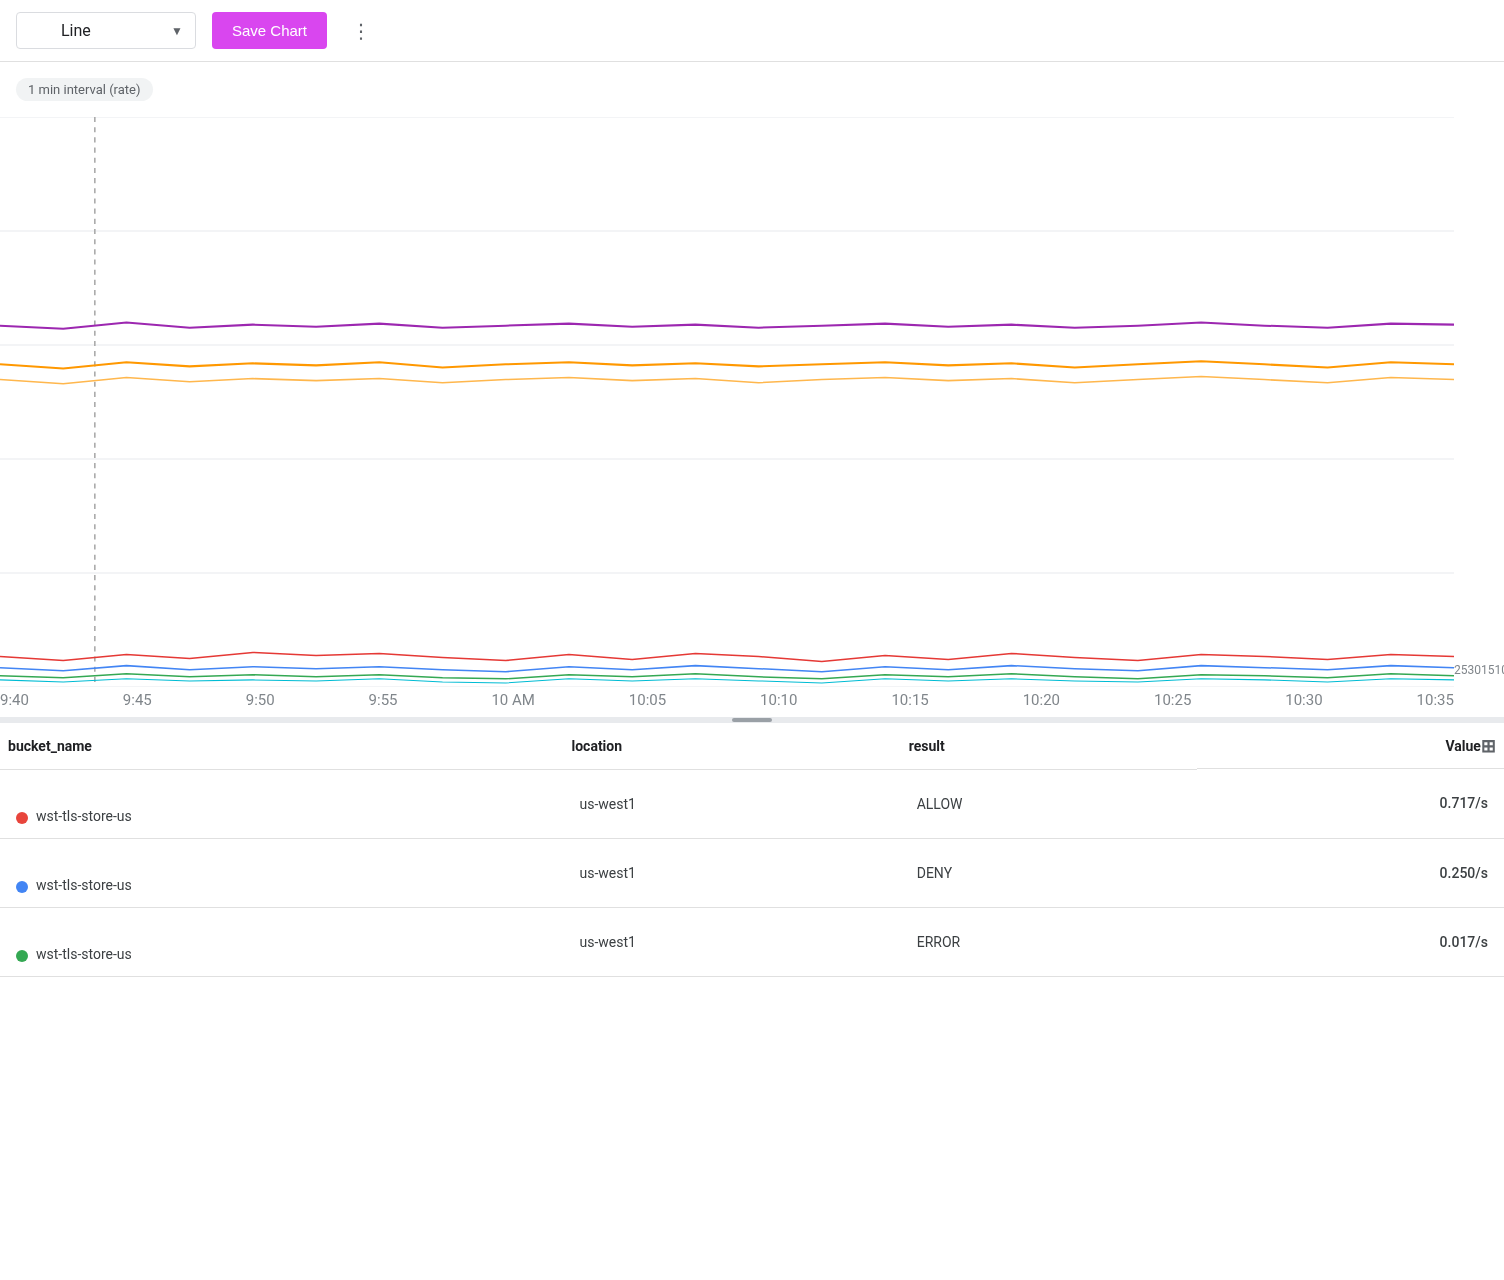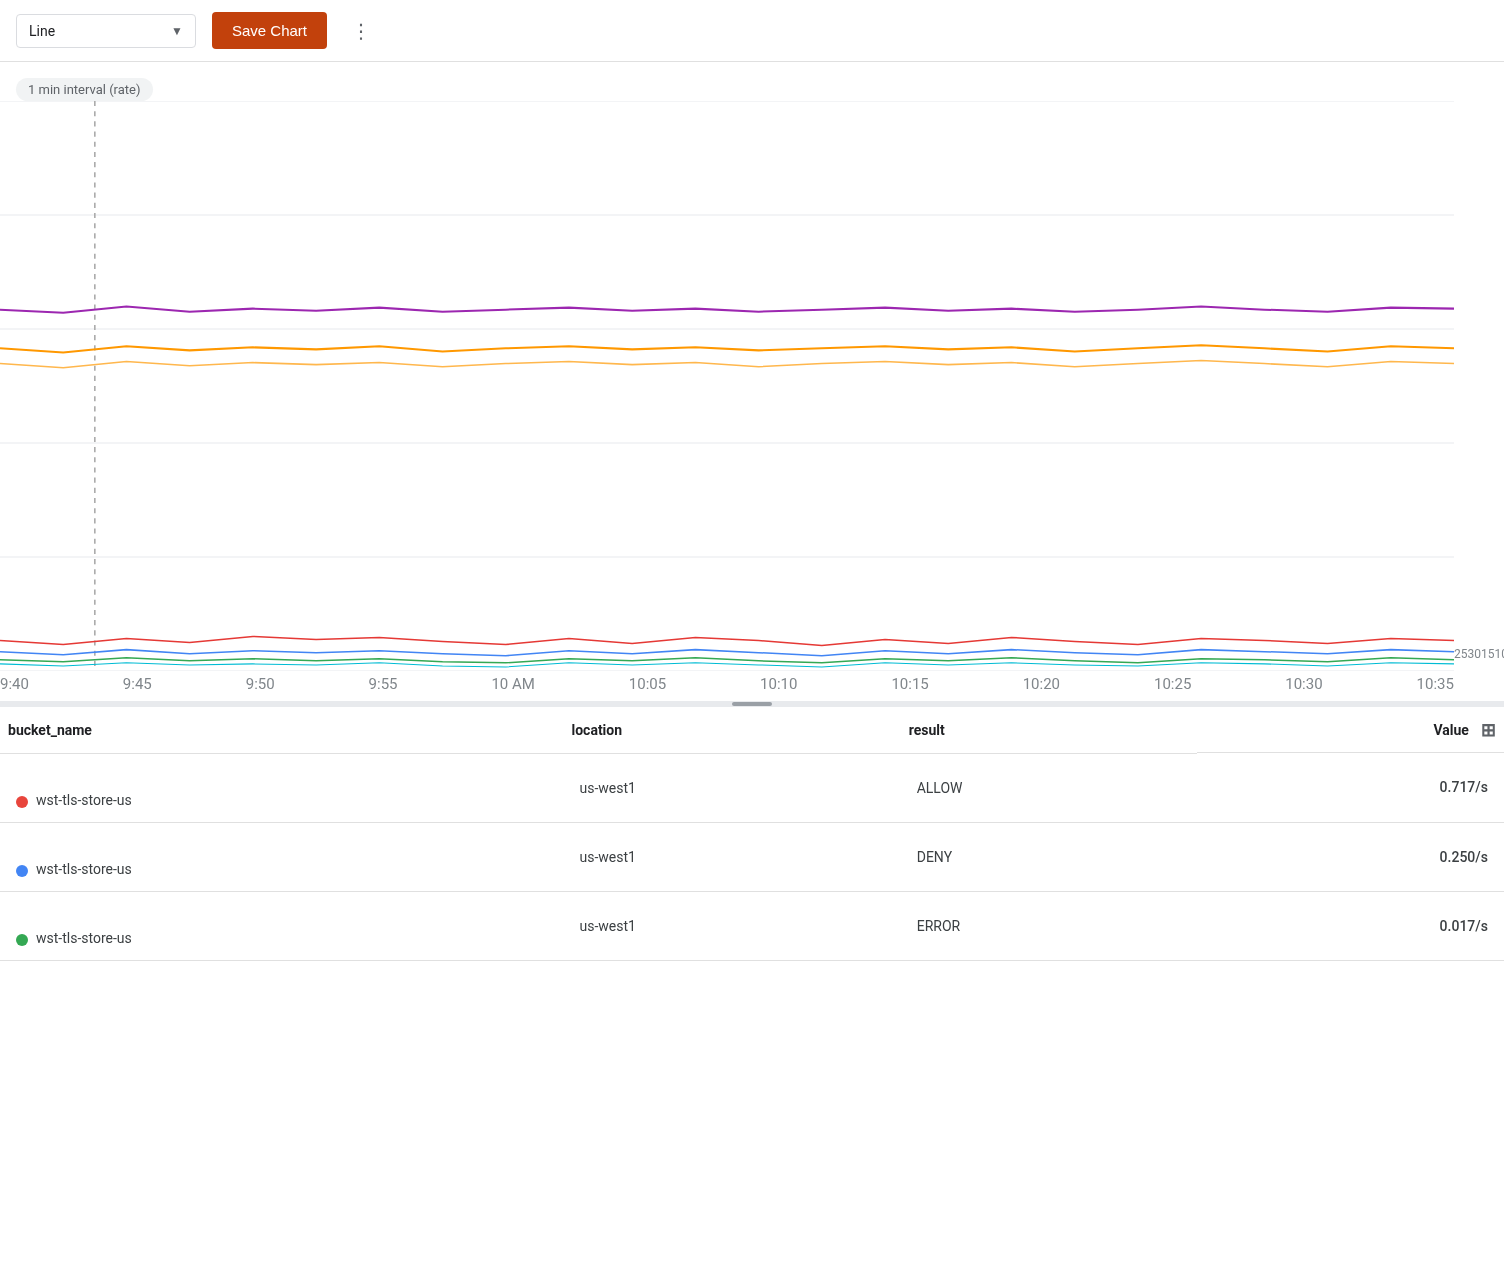"Line" .chart-type-label { font-size: 14px -> 16px; margin-left: none -> 32px }
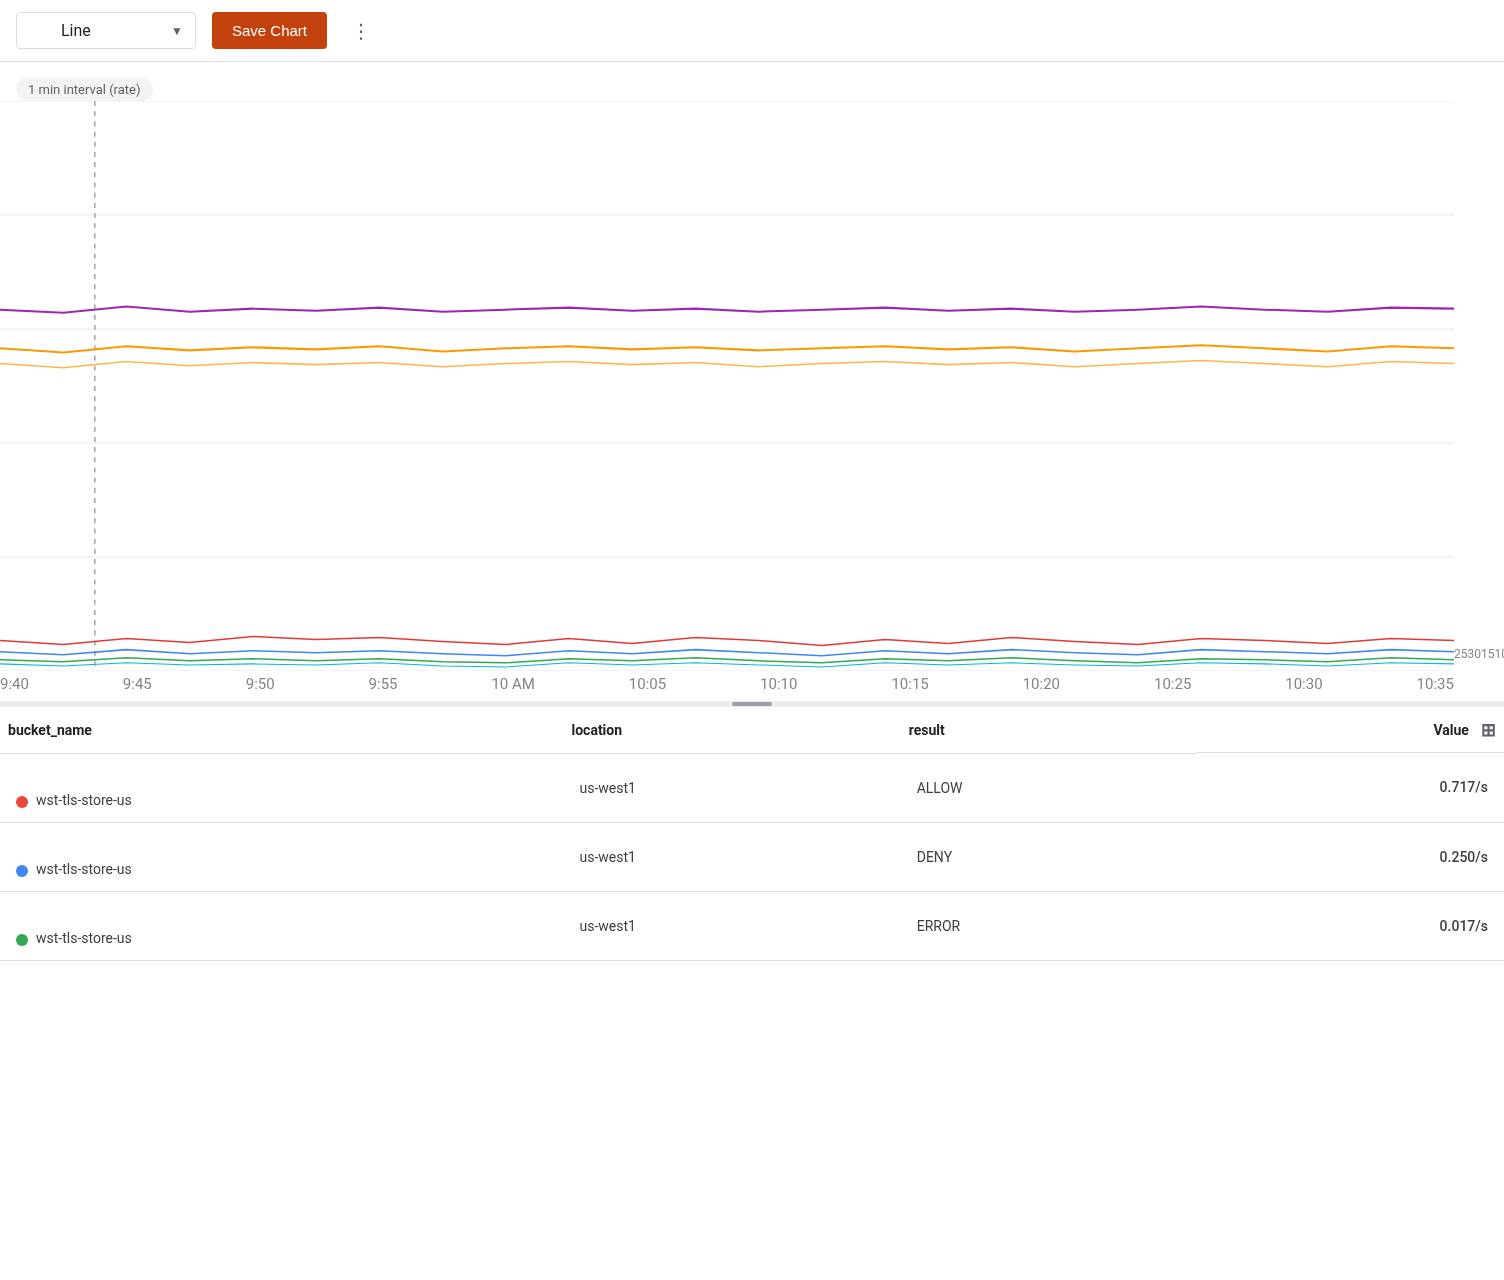"Save Chart" .save-chart-btn { background: #c2410c -> #d946ef }
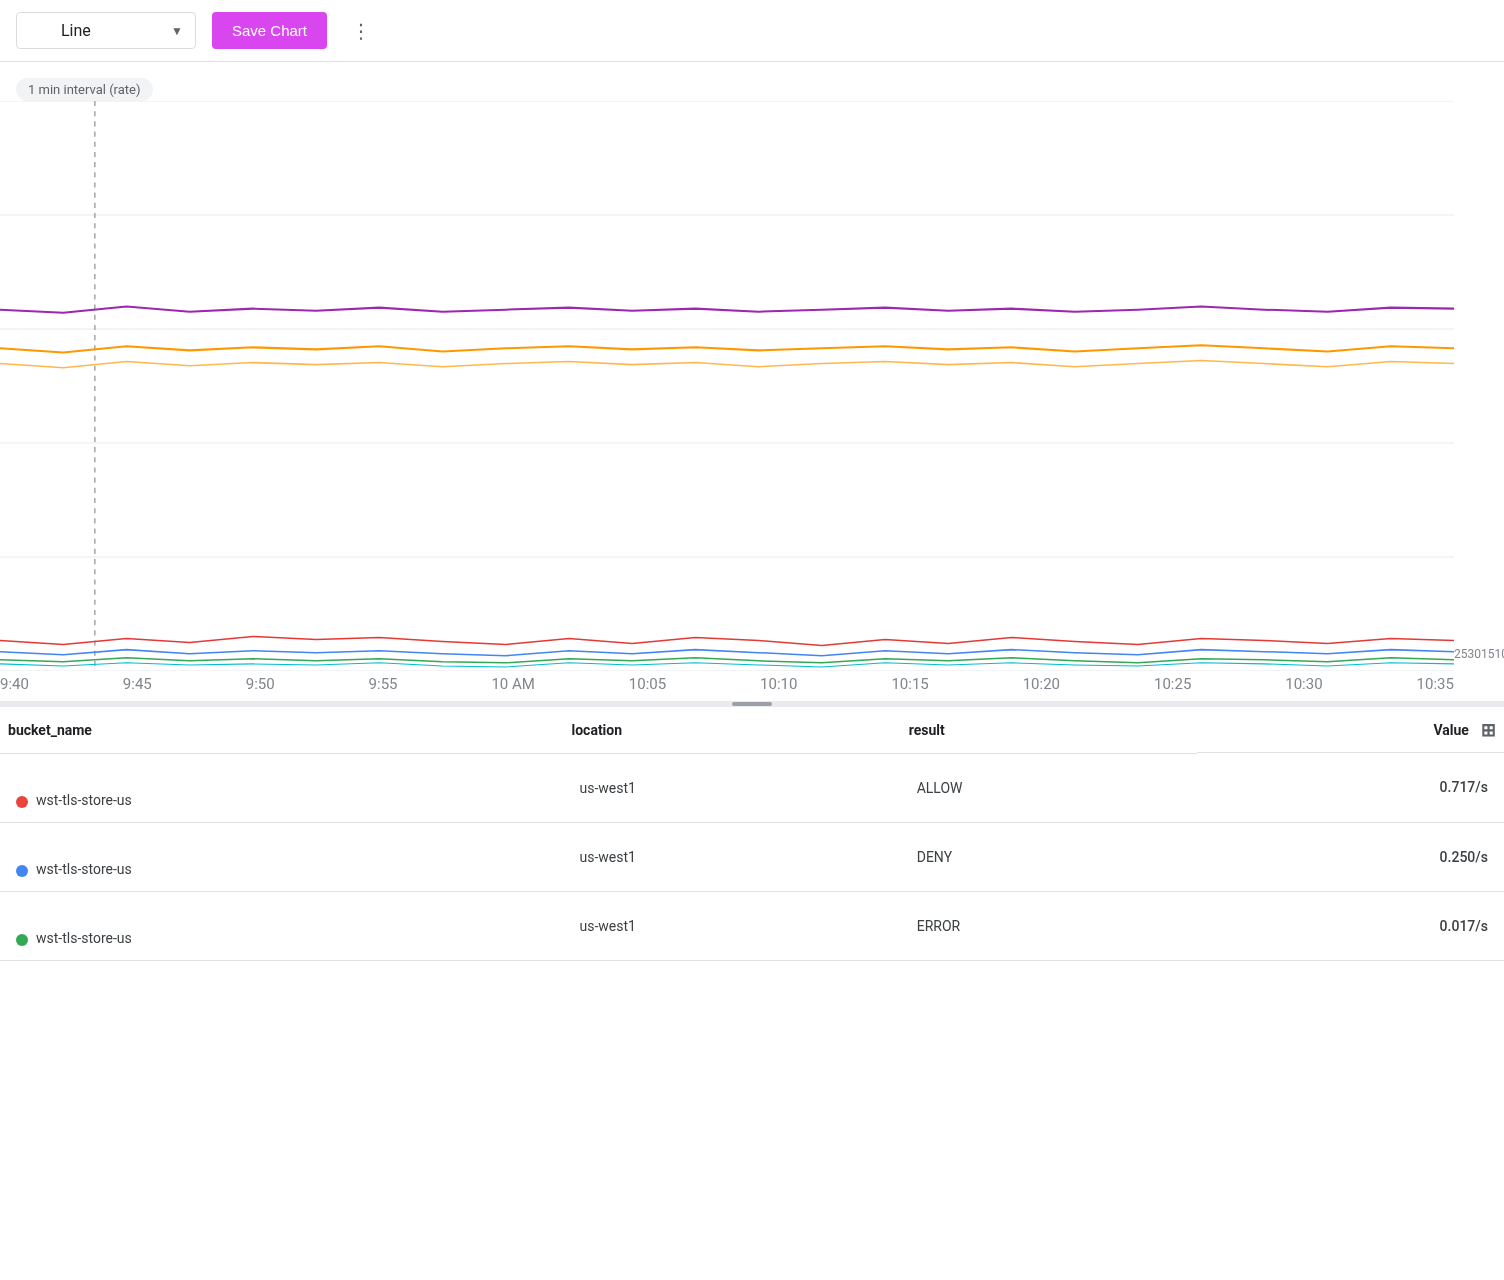"1 min interval (rate)" .interval-badge { margin-bottom: 0 -> 16px }
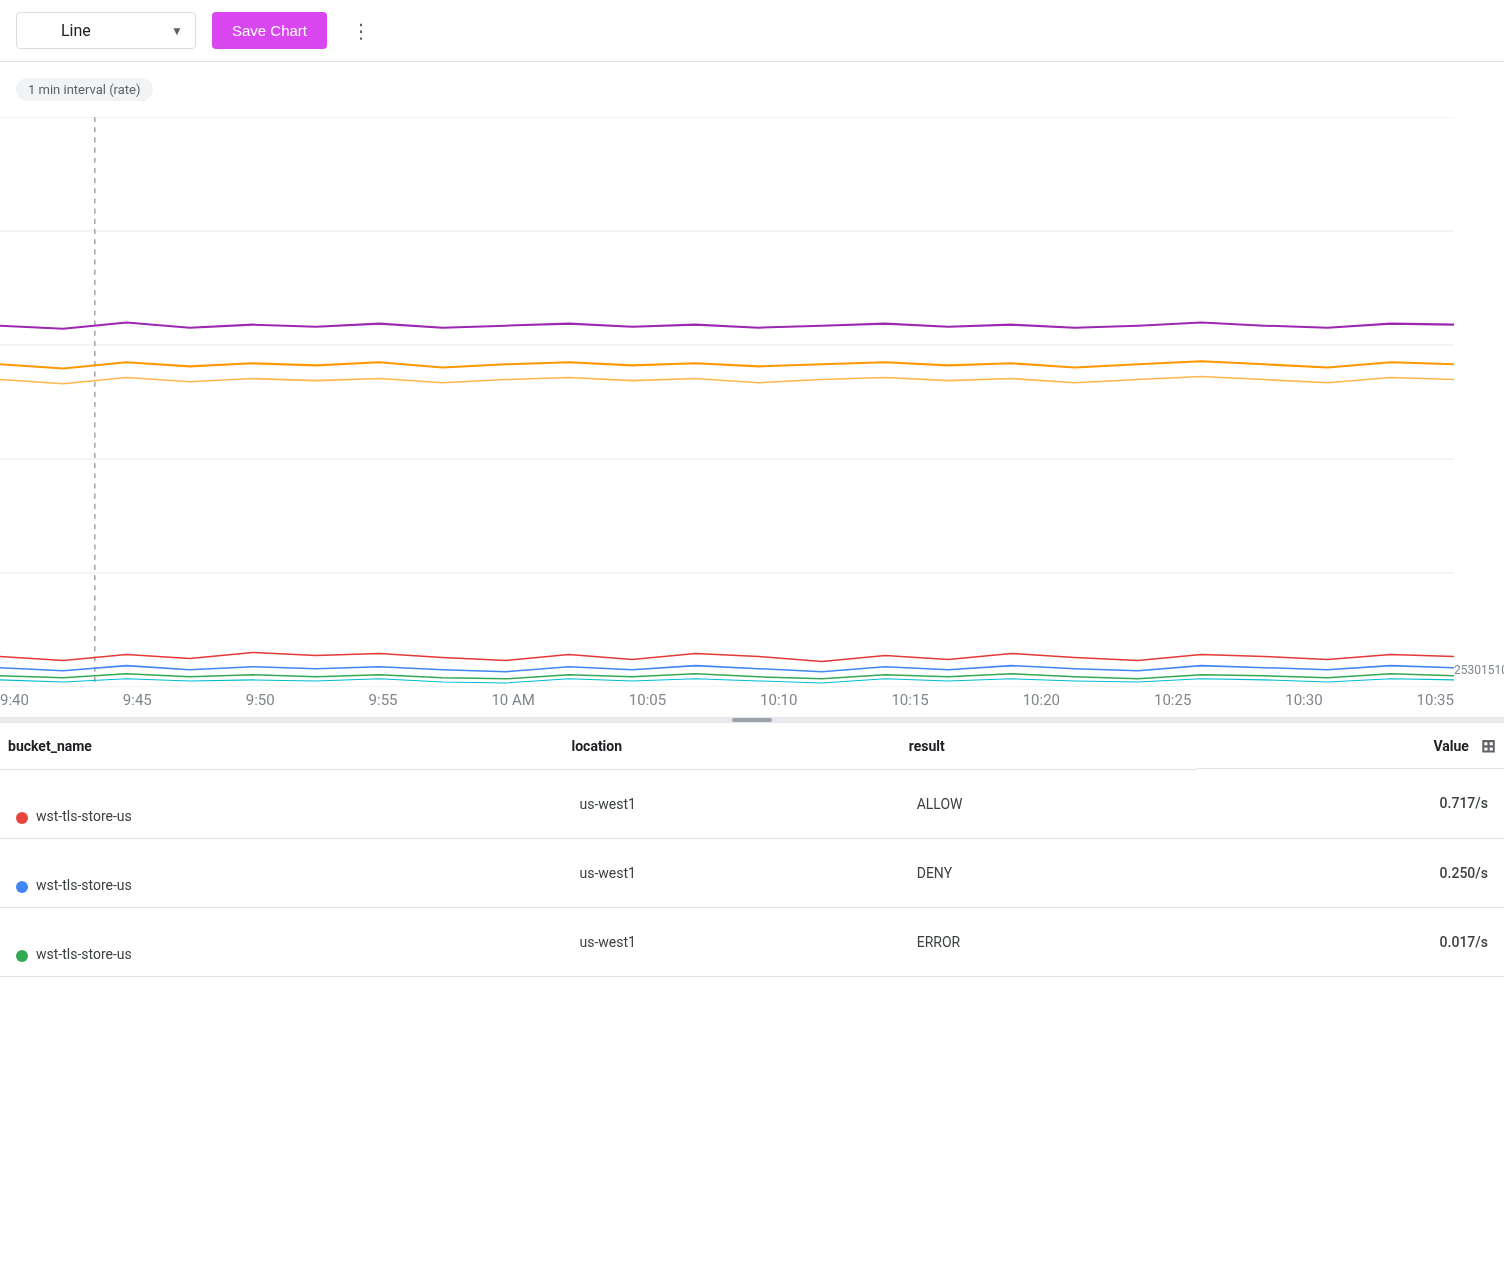"Value" th.value-col { gap: 12px -> none }
